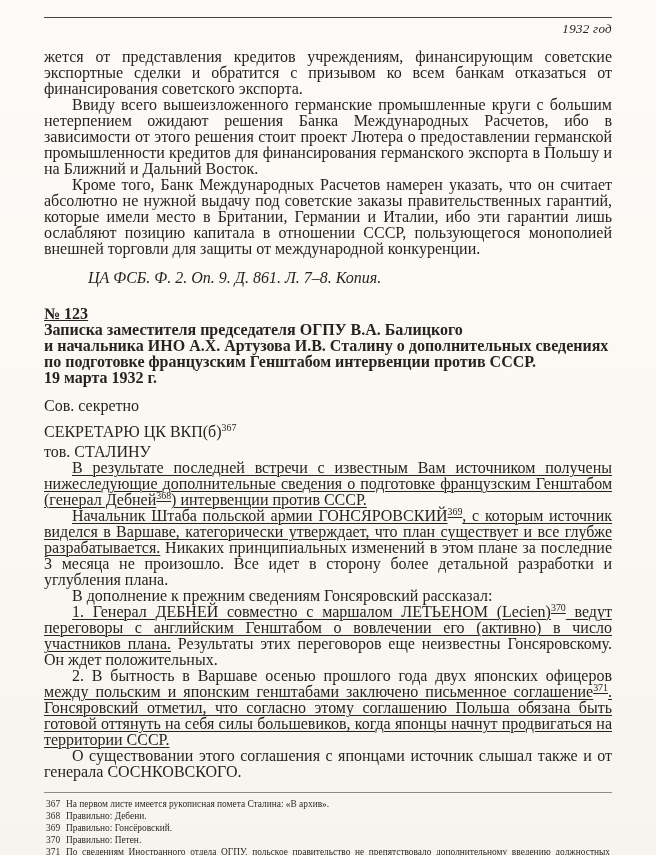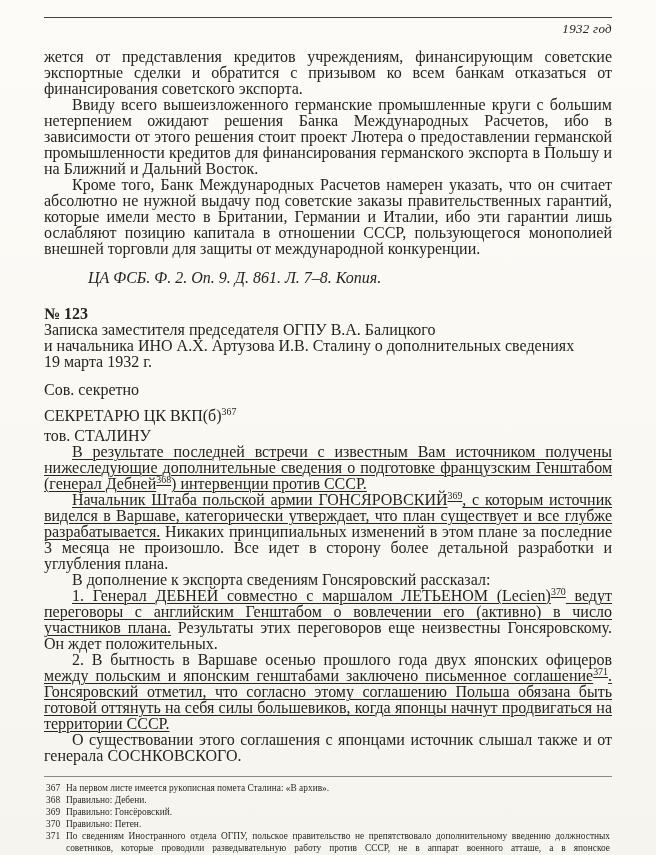"№ 123" .docnum { text-decoration: none -> underline }
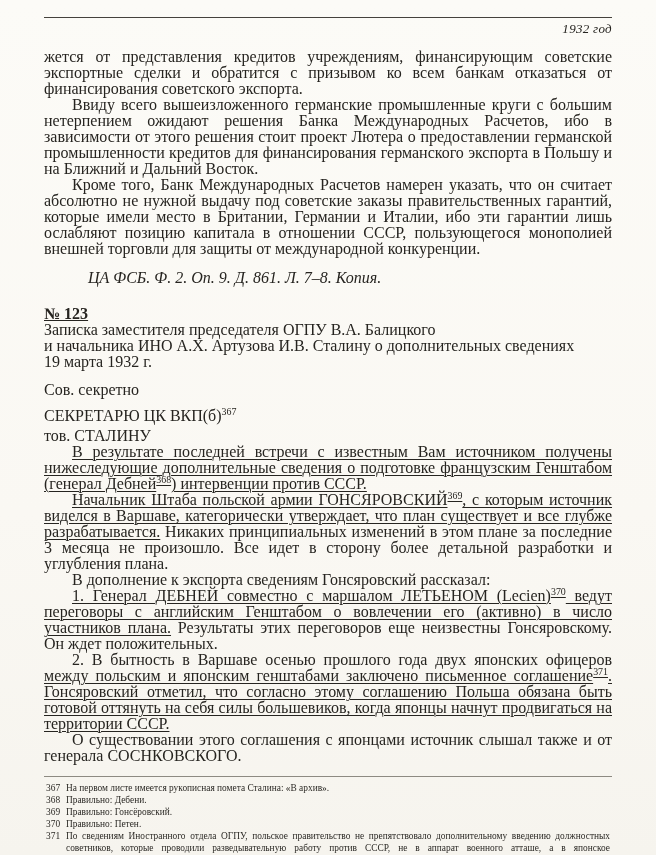"Записка заместителя председателя ОГПУ" .heading { font-weight: normal -> bold }
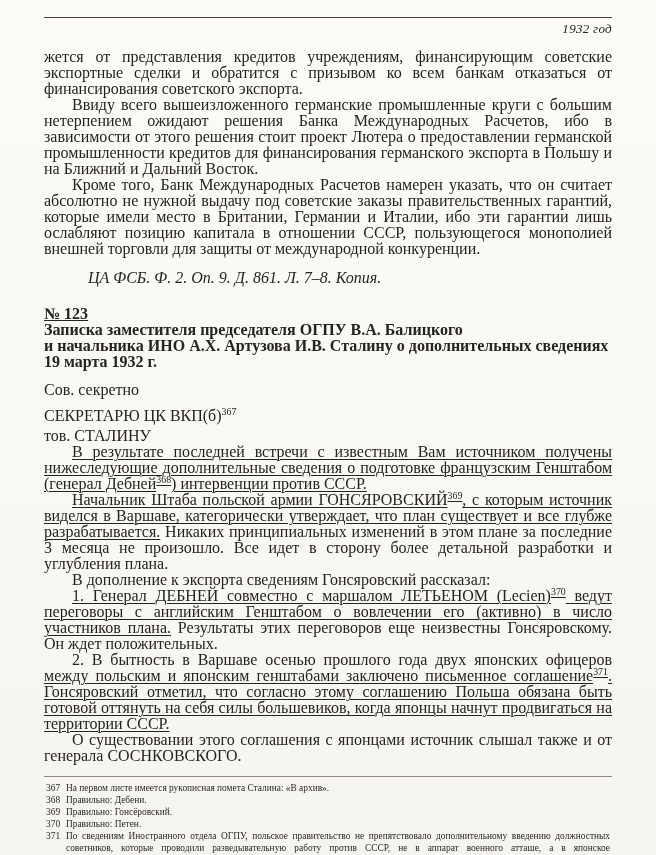"по подготовке французским Генштабом" p.blk { html: none -> <p><span>по подготовке французским Генштабом интервенции против СССР.</span></p> }
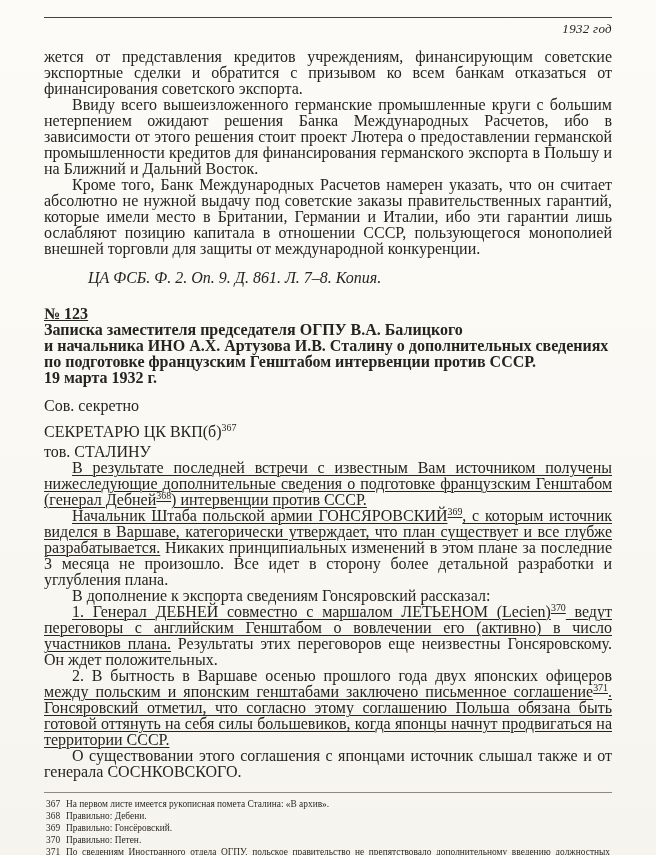"В дополнение к экспорта сведениям" span { text: экспорта -> прежним }
